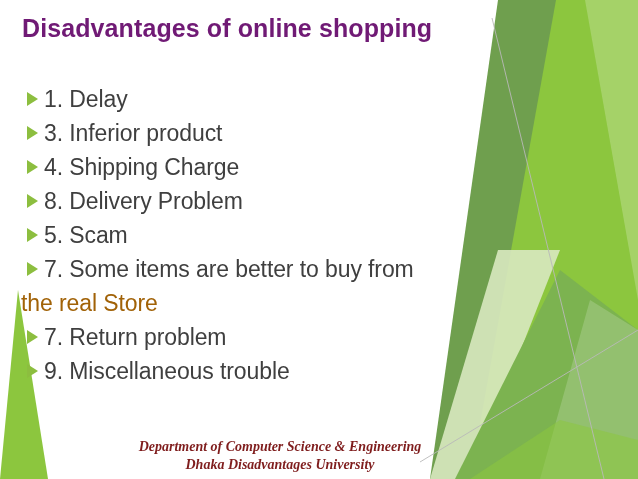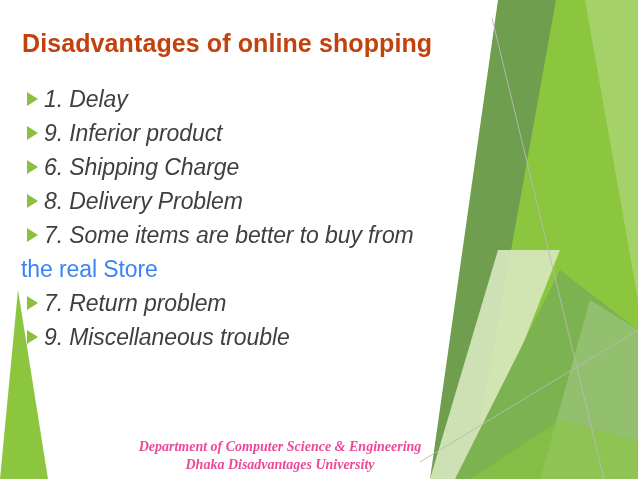"Disadvantages of online shopping" #title { color: #c2410c -> #701a75; top: 29px -> 14px }
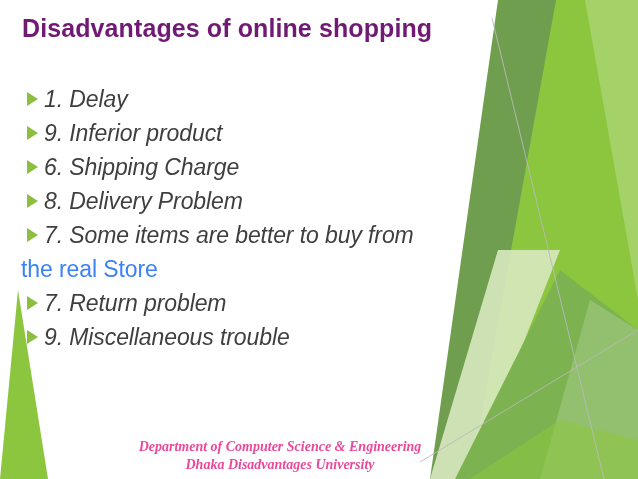"1. Delay" .bullet-row { font-style: italic -> none }
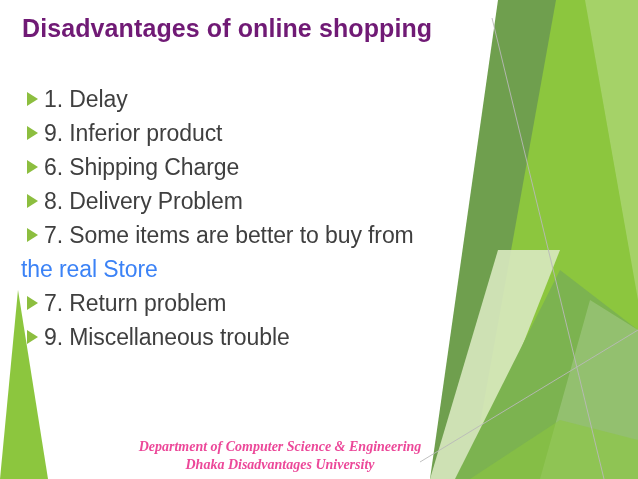"9. Inferior product" span.bullet-text { text: 9 -> 3 }
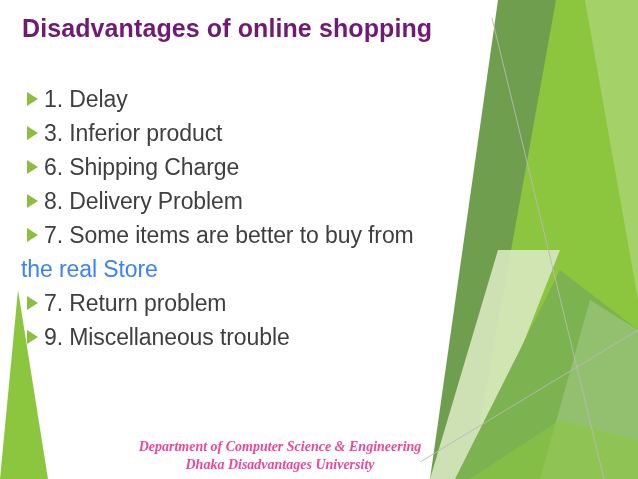"6. Shipping Charge" span.bullet-text { text: 6 -> 4 }
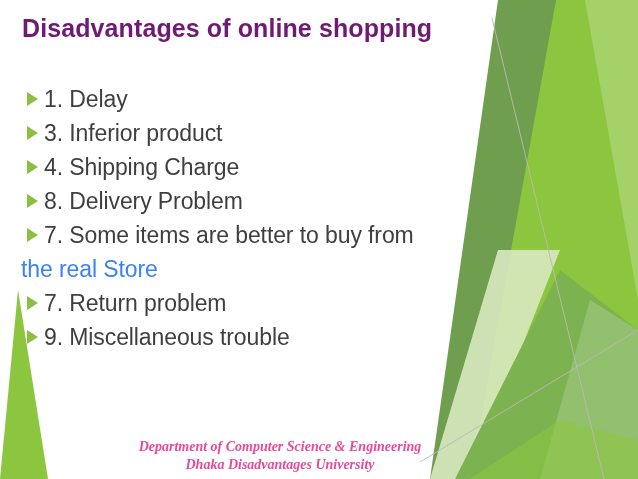"5. Scam" div.bullet-row { html: none -> <div> <span> <span></span> </span> <span>5. Scam</span> </div> }
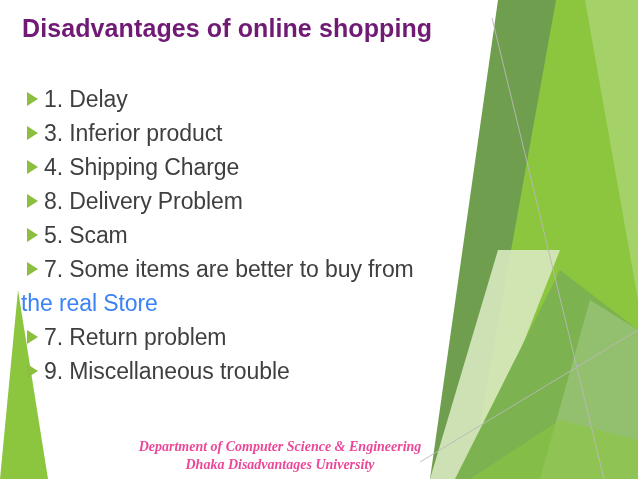"the real Store" .wrap-line { color: #3b82f6 -> #a16207 }
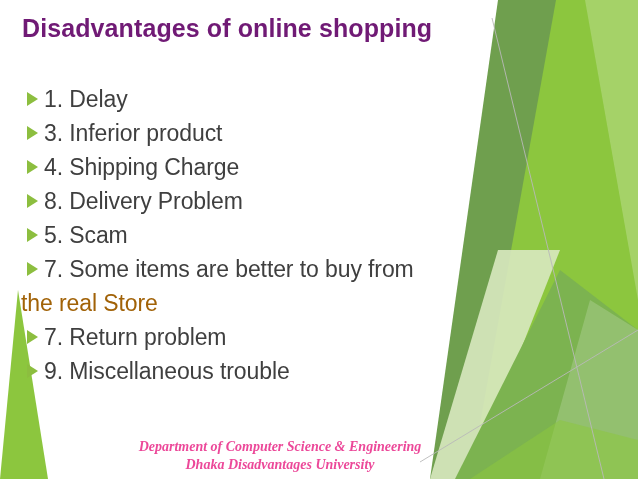"Department of Computer Science &" #footer { color: #ec4899 -> #7f1d1d }
